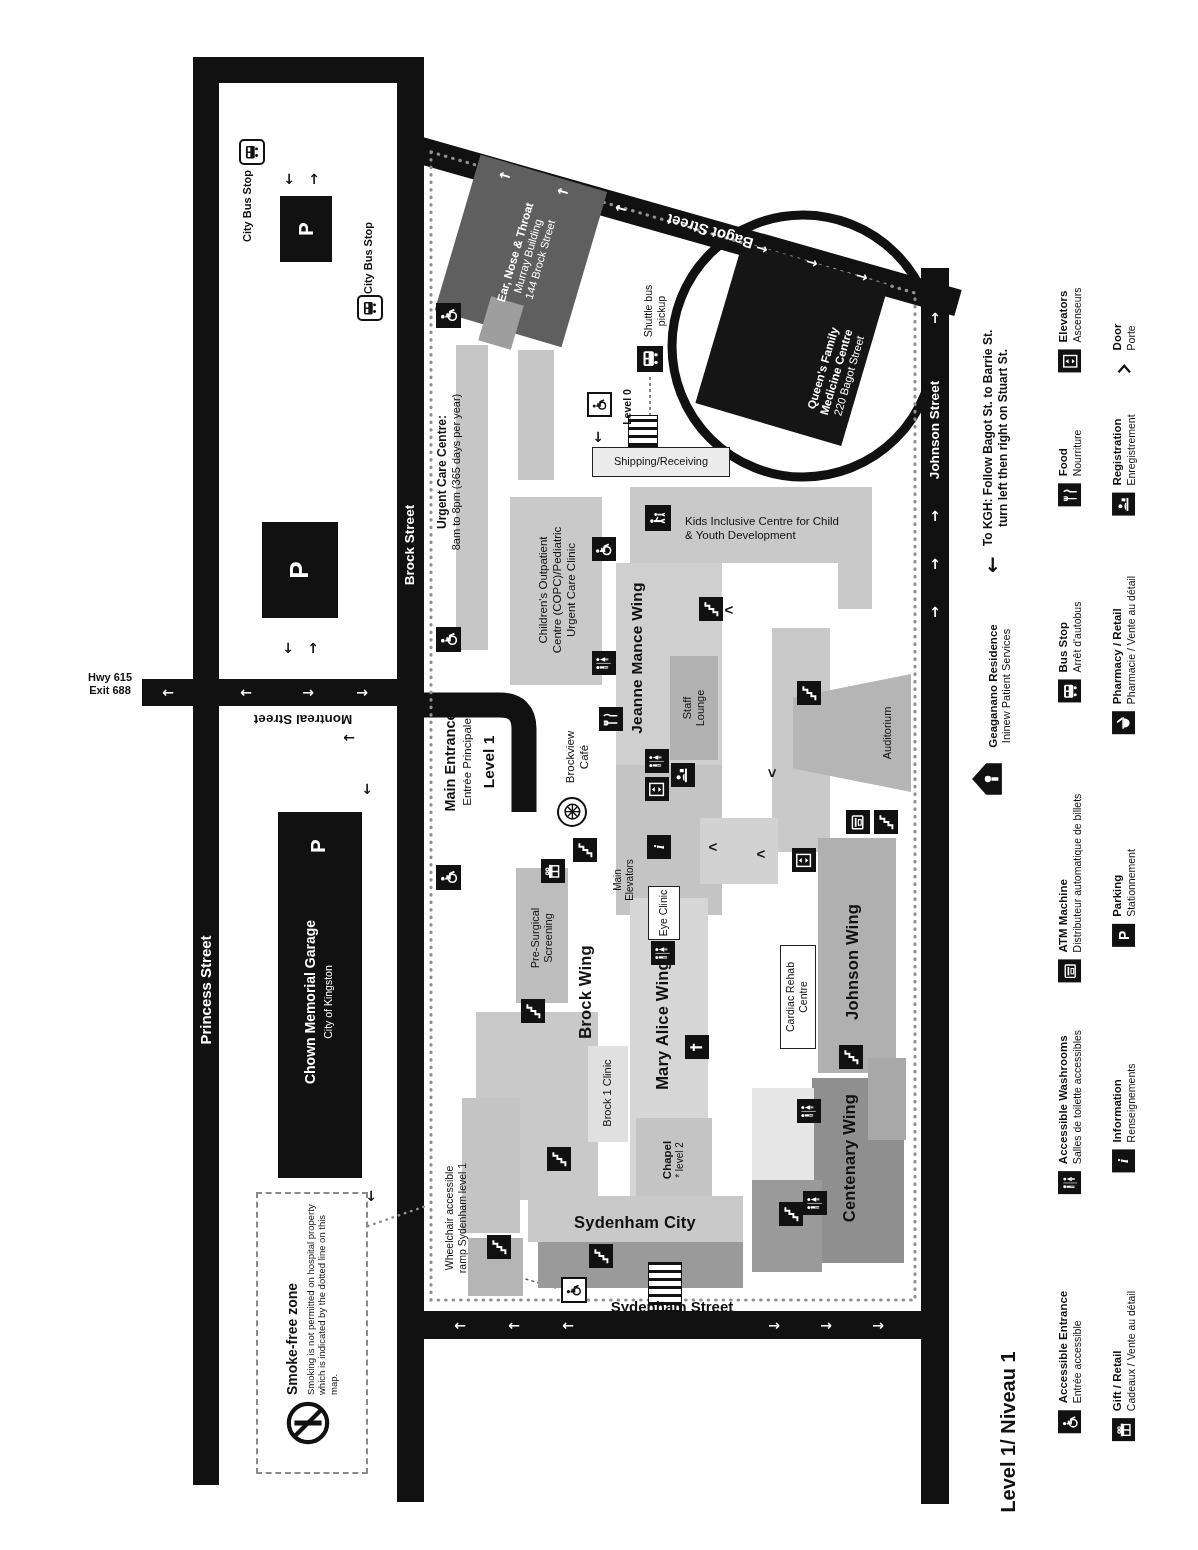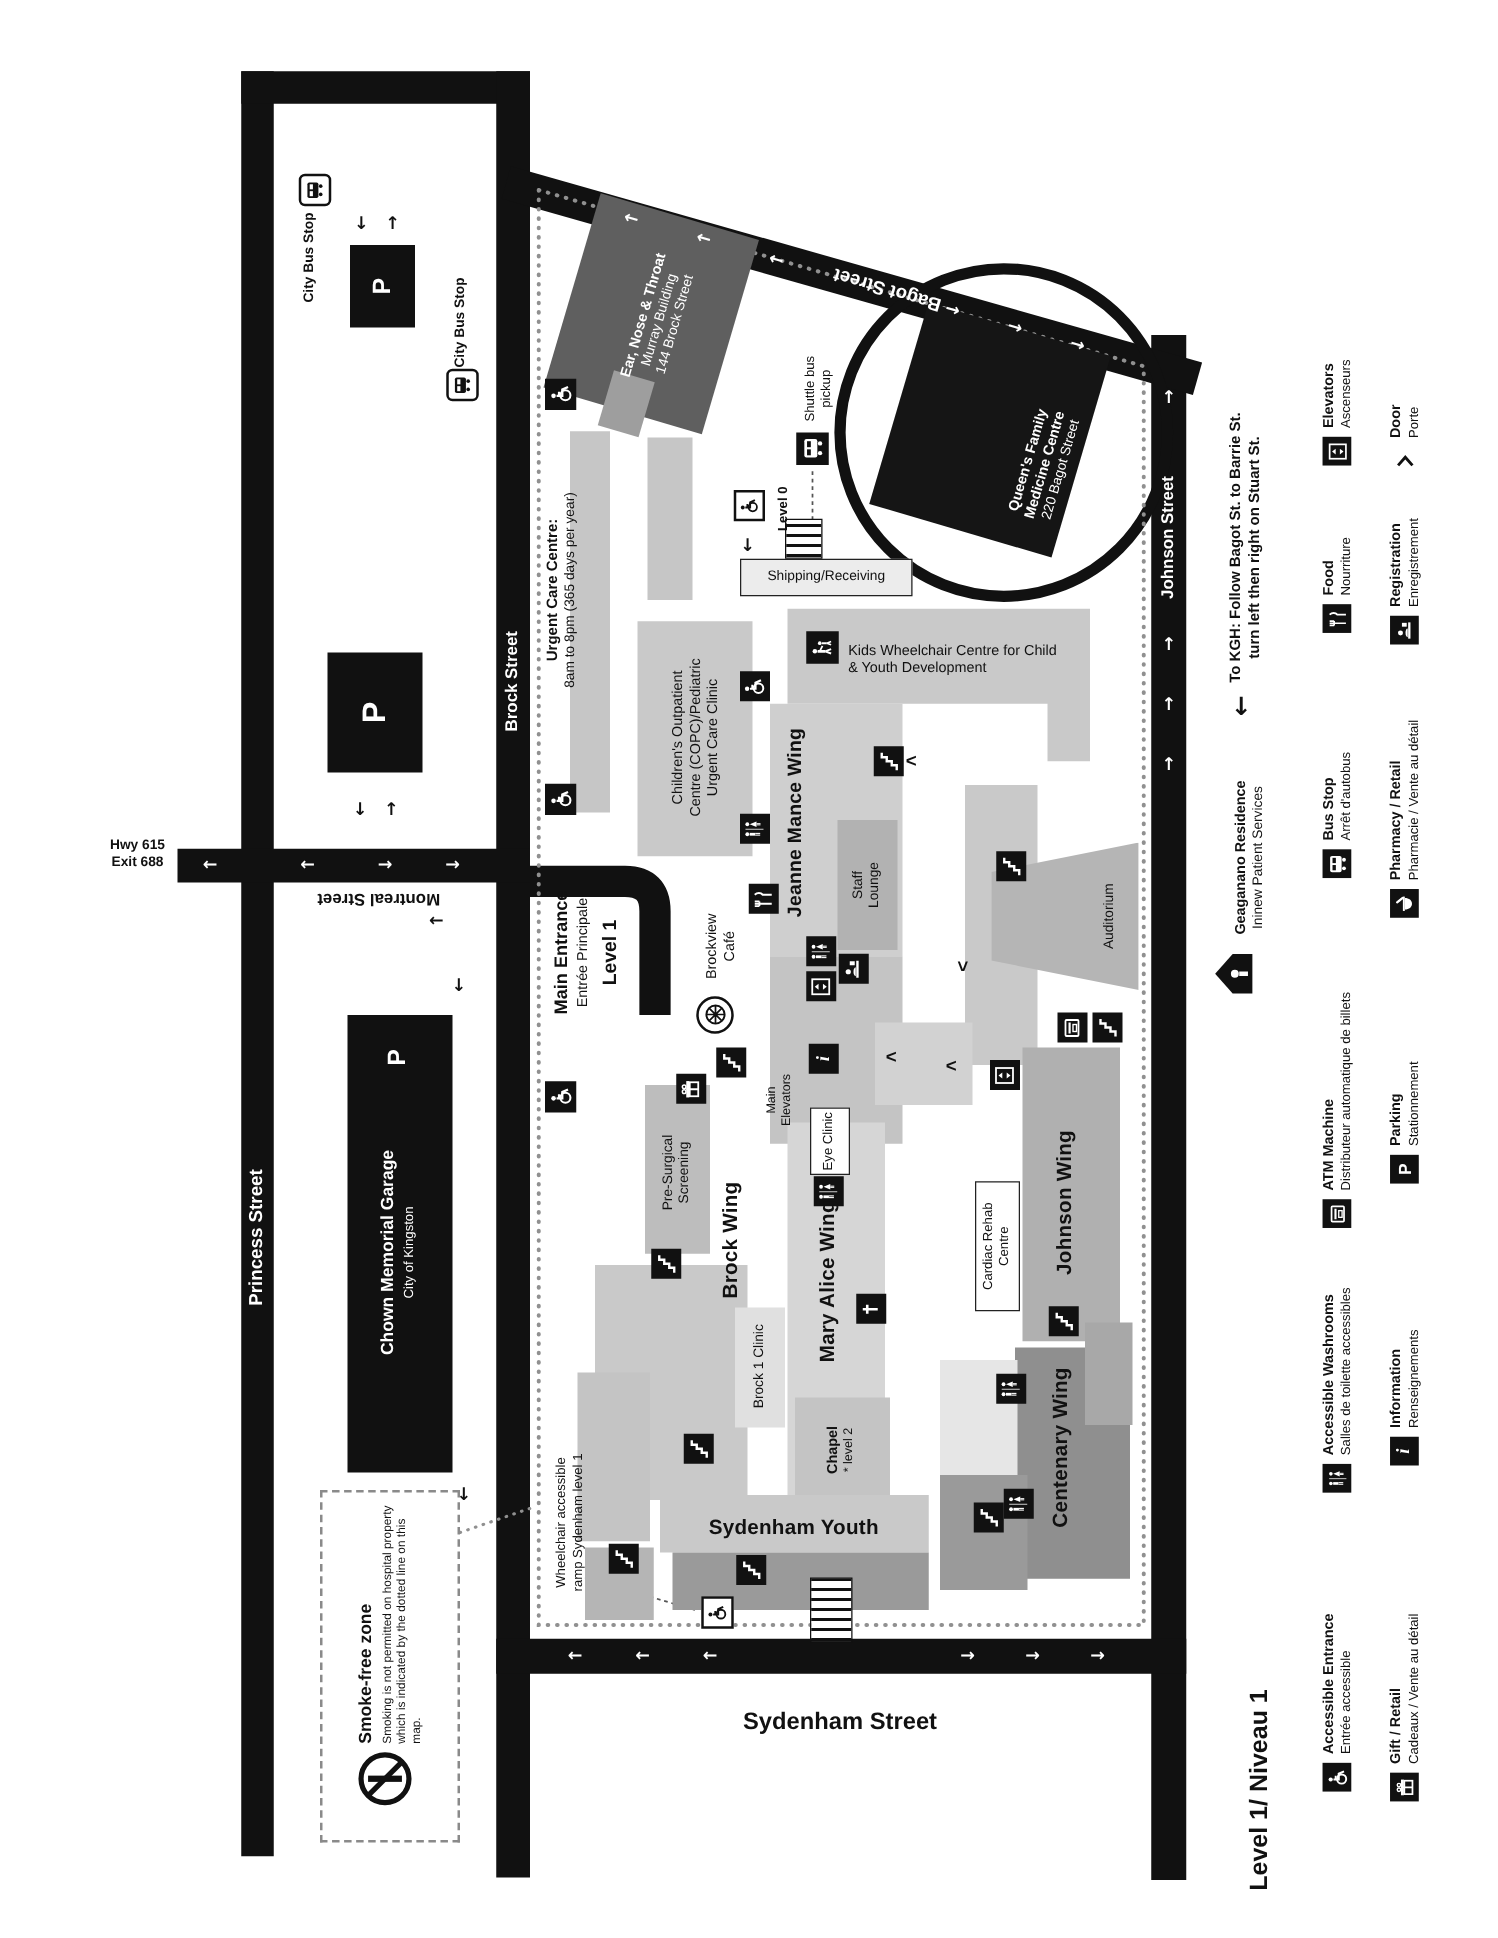"Kids Wheelchair Centre for Child" span.ln { text: Wheelchair -> Inclusive }
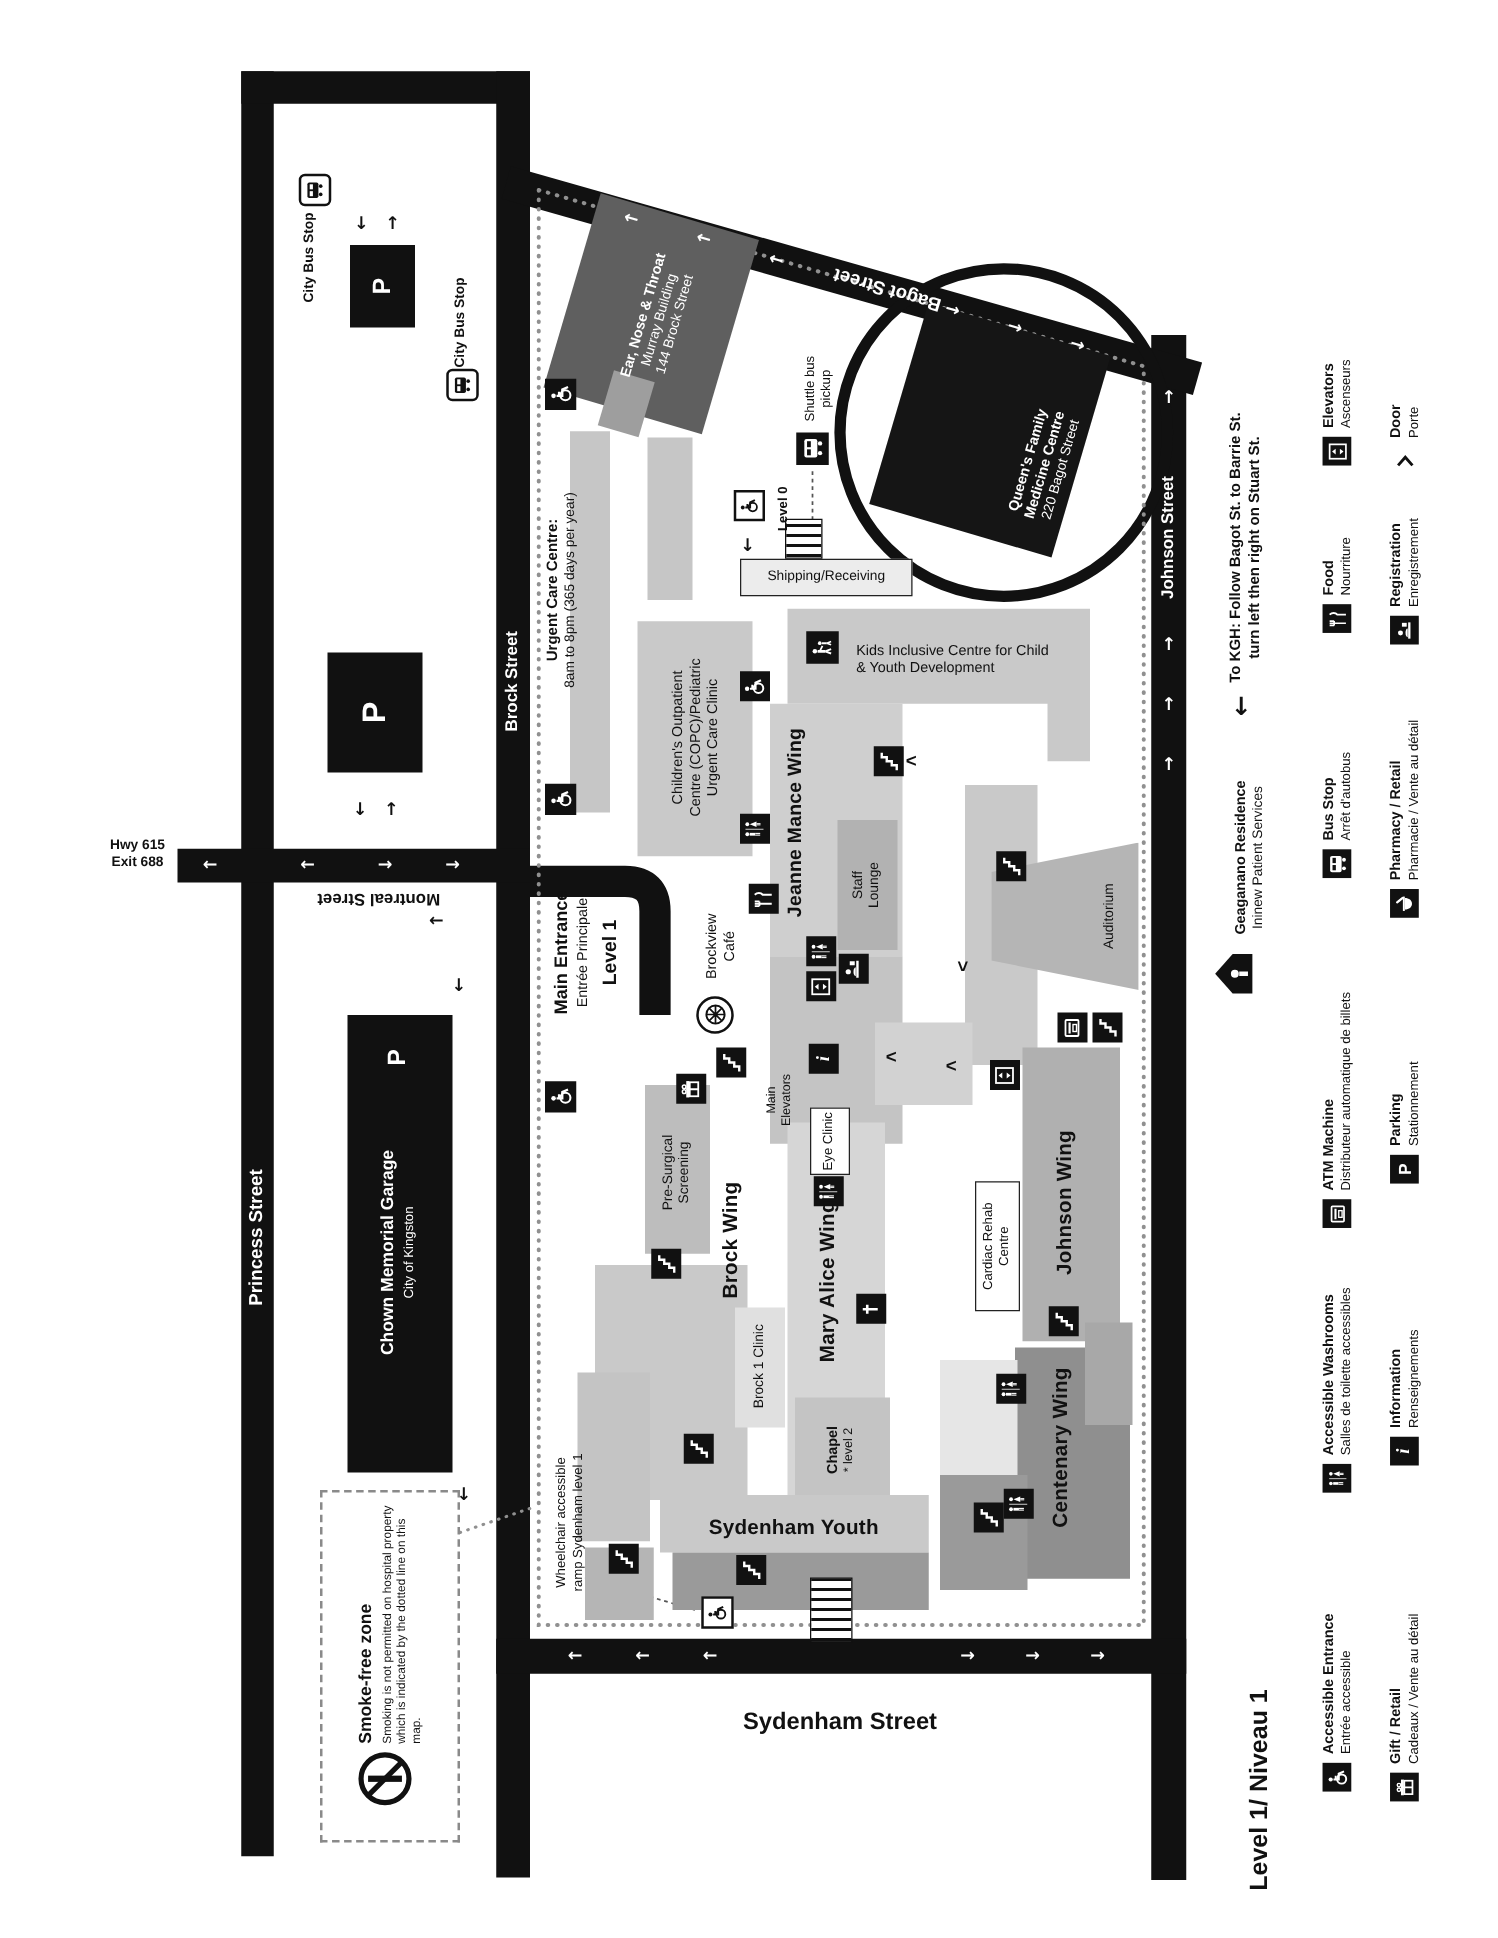"Sydenham Youth" div.lbl { text: Youth -> City }
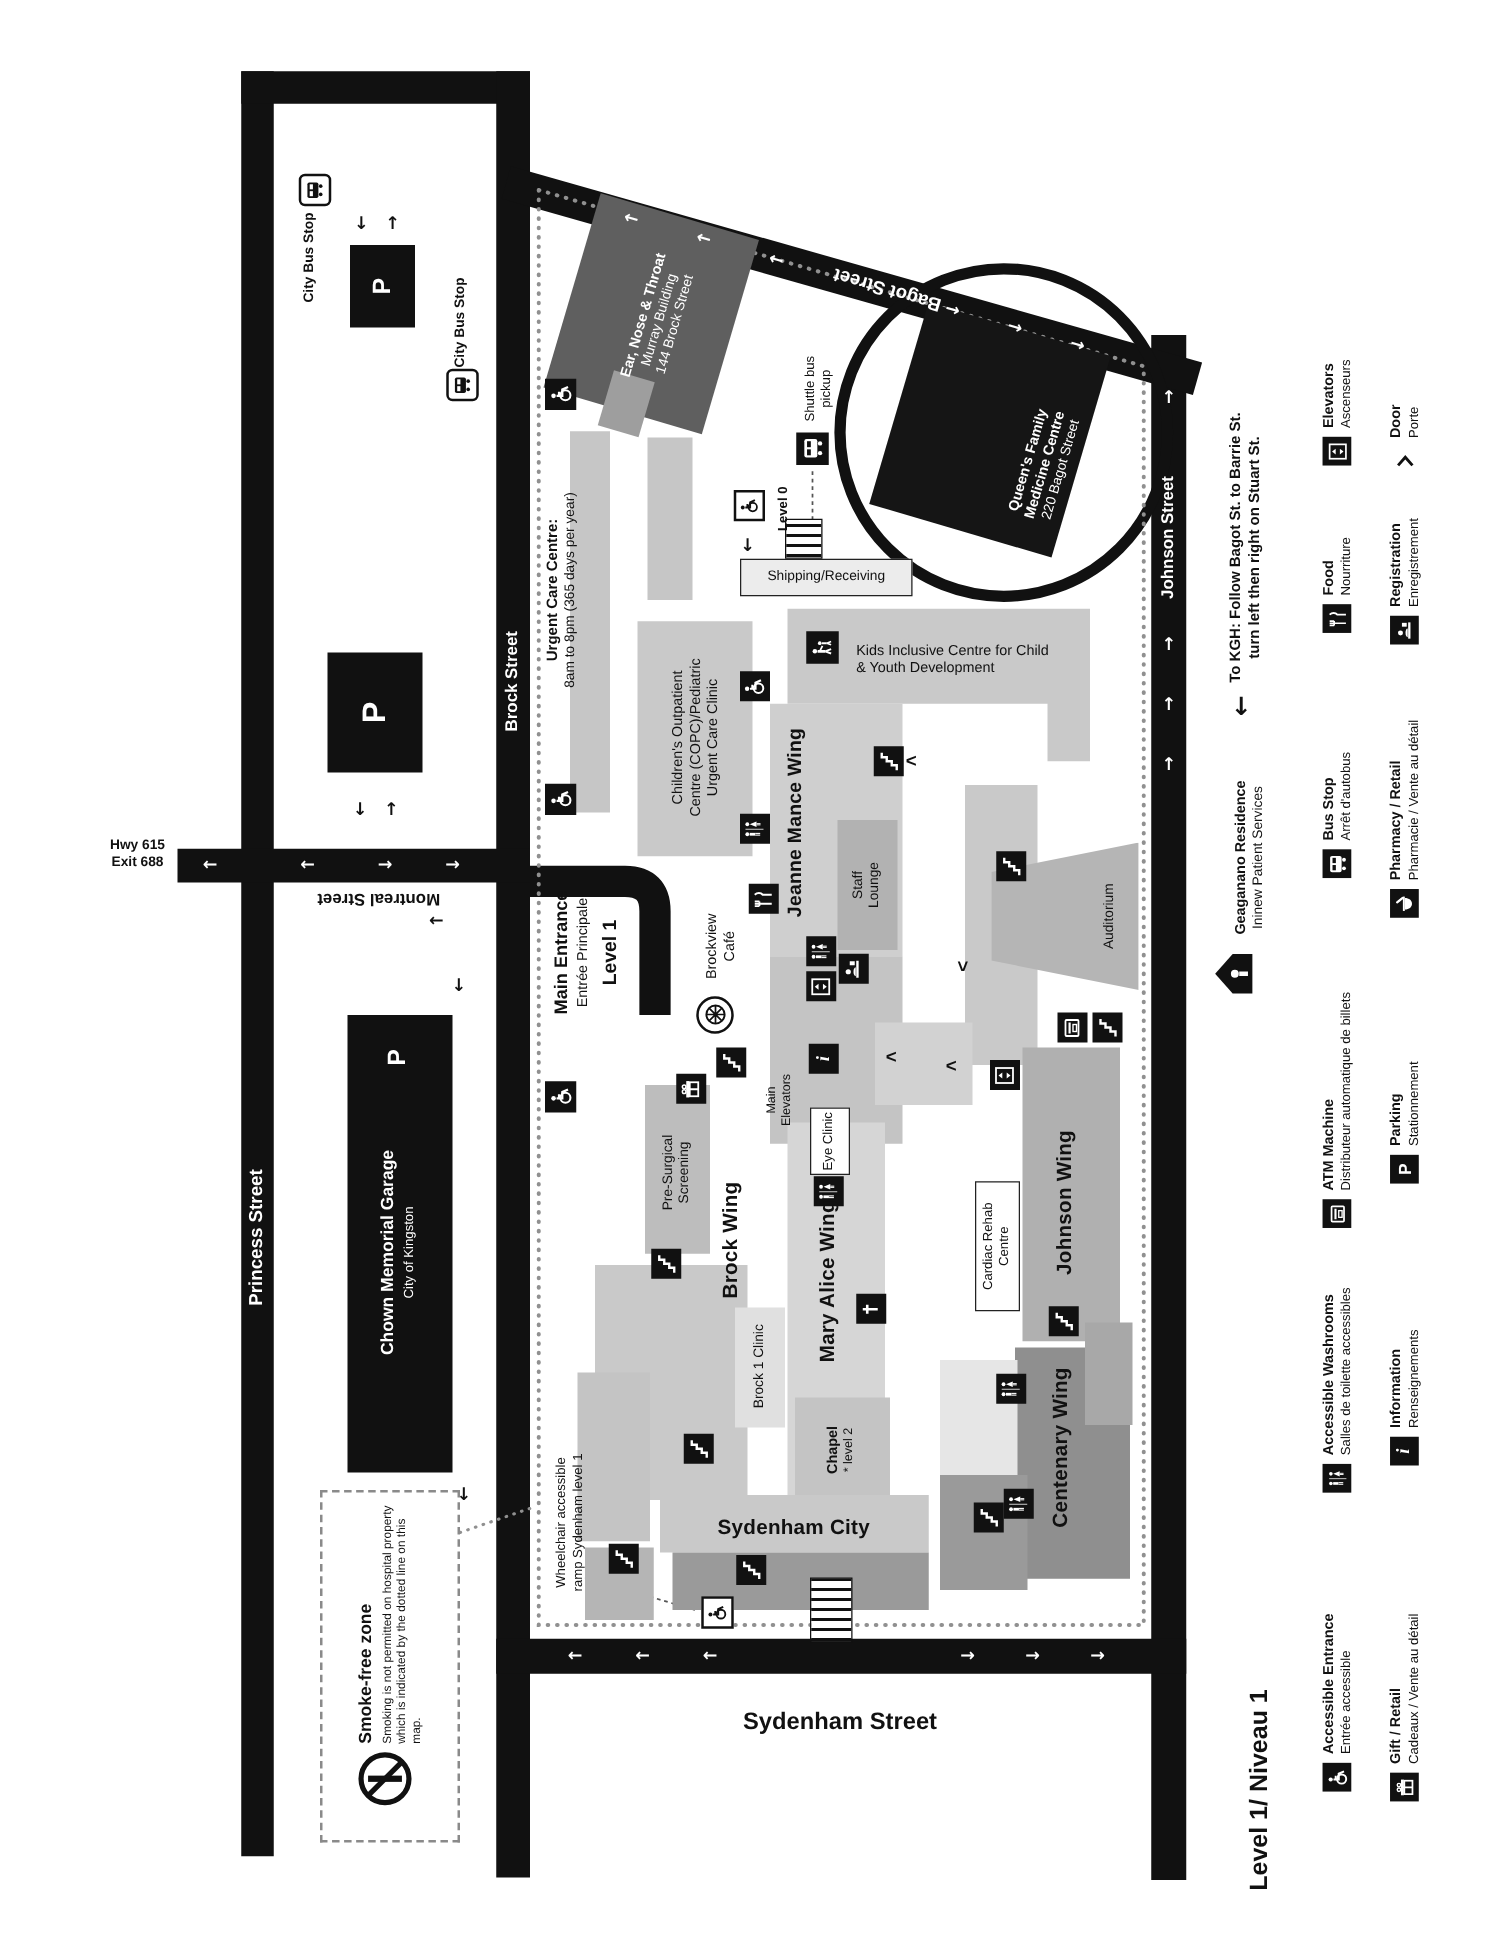"Sydenham Street" div.lbl { font-size: 19px -> 15px; top: 1378px -> 1307px }
